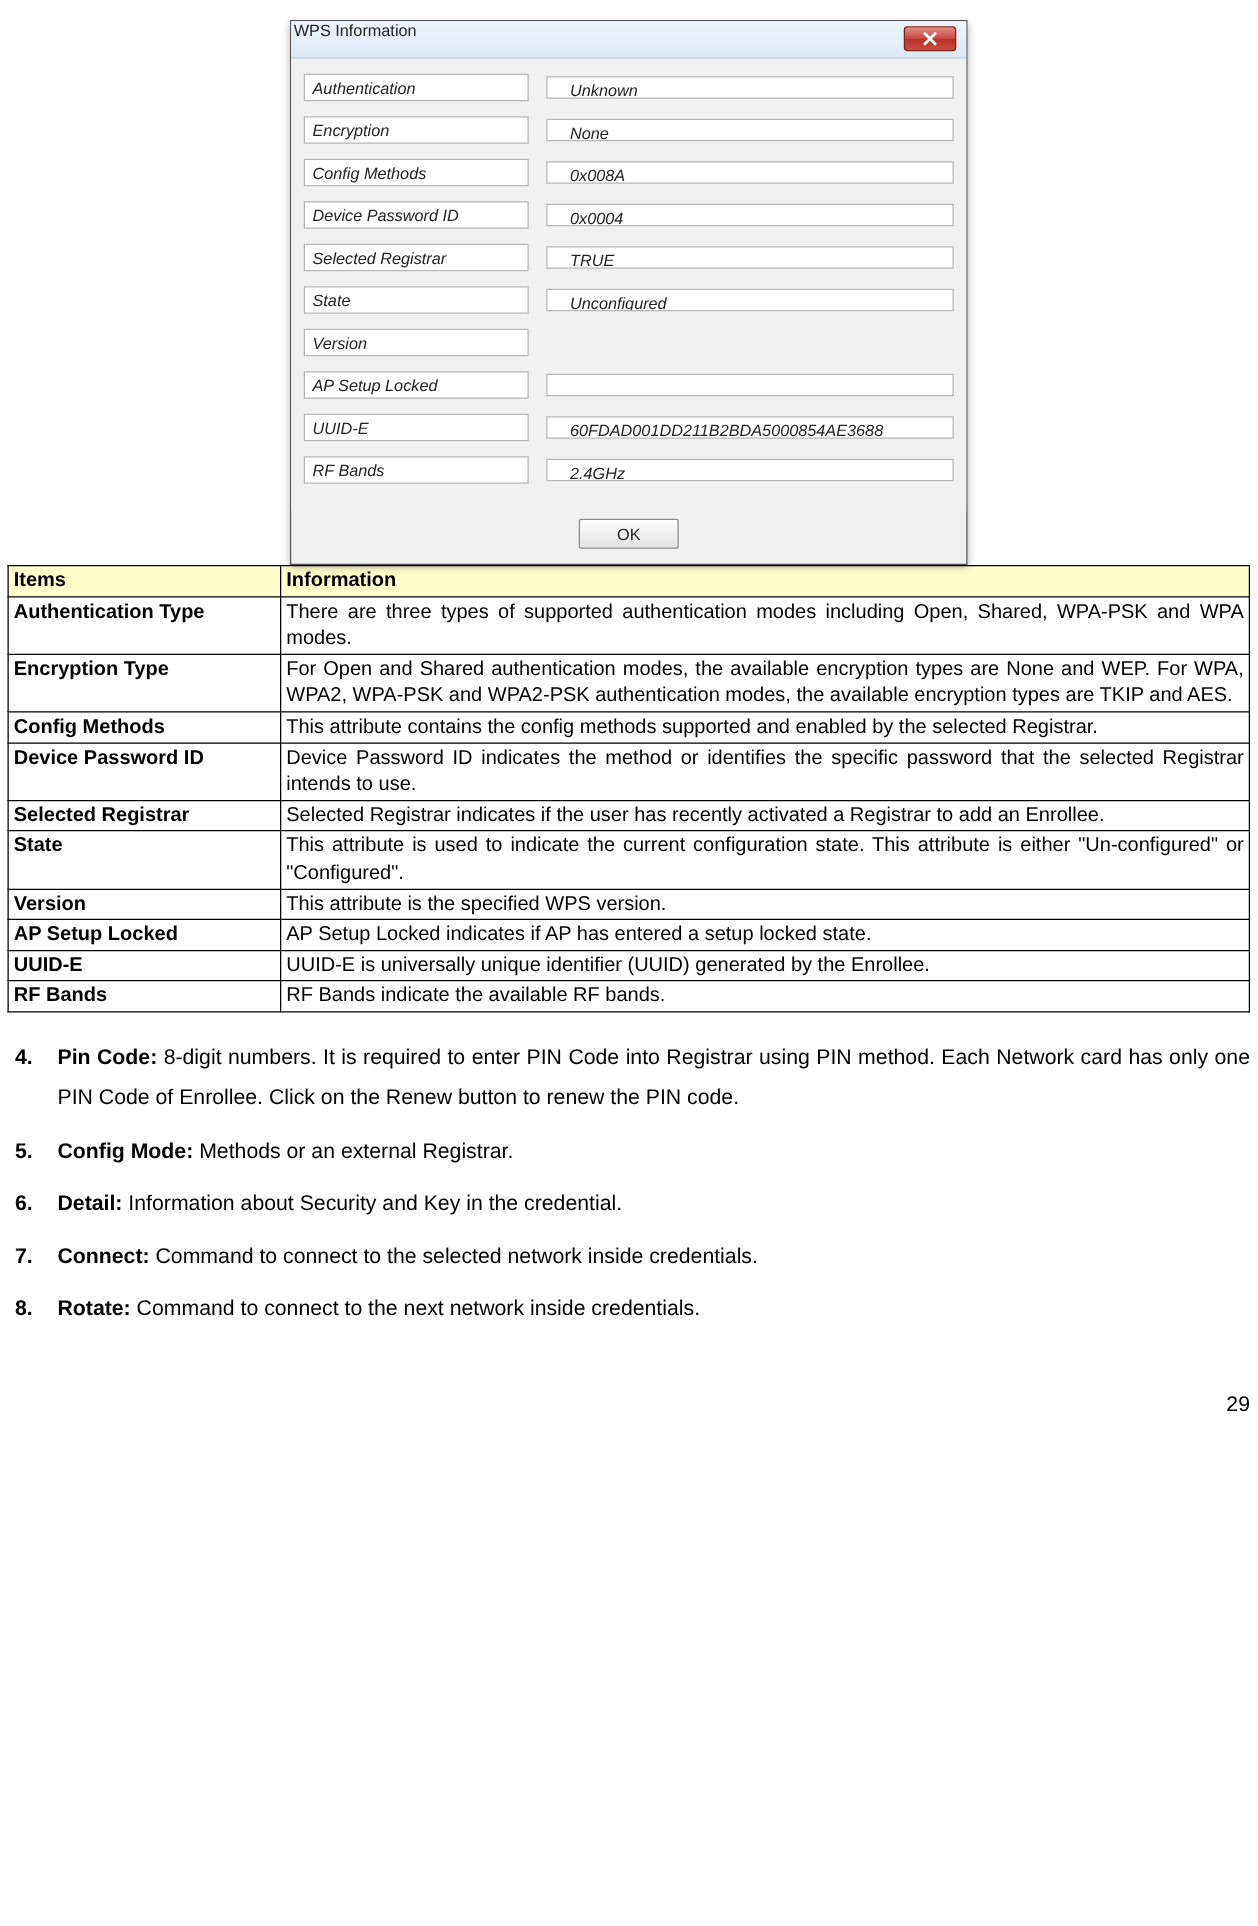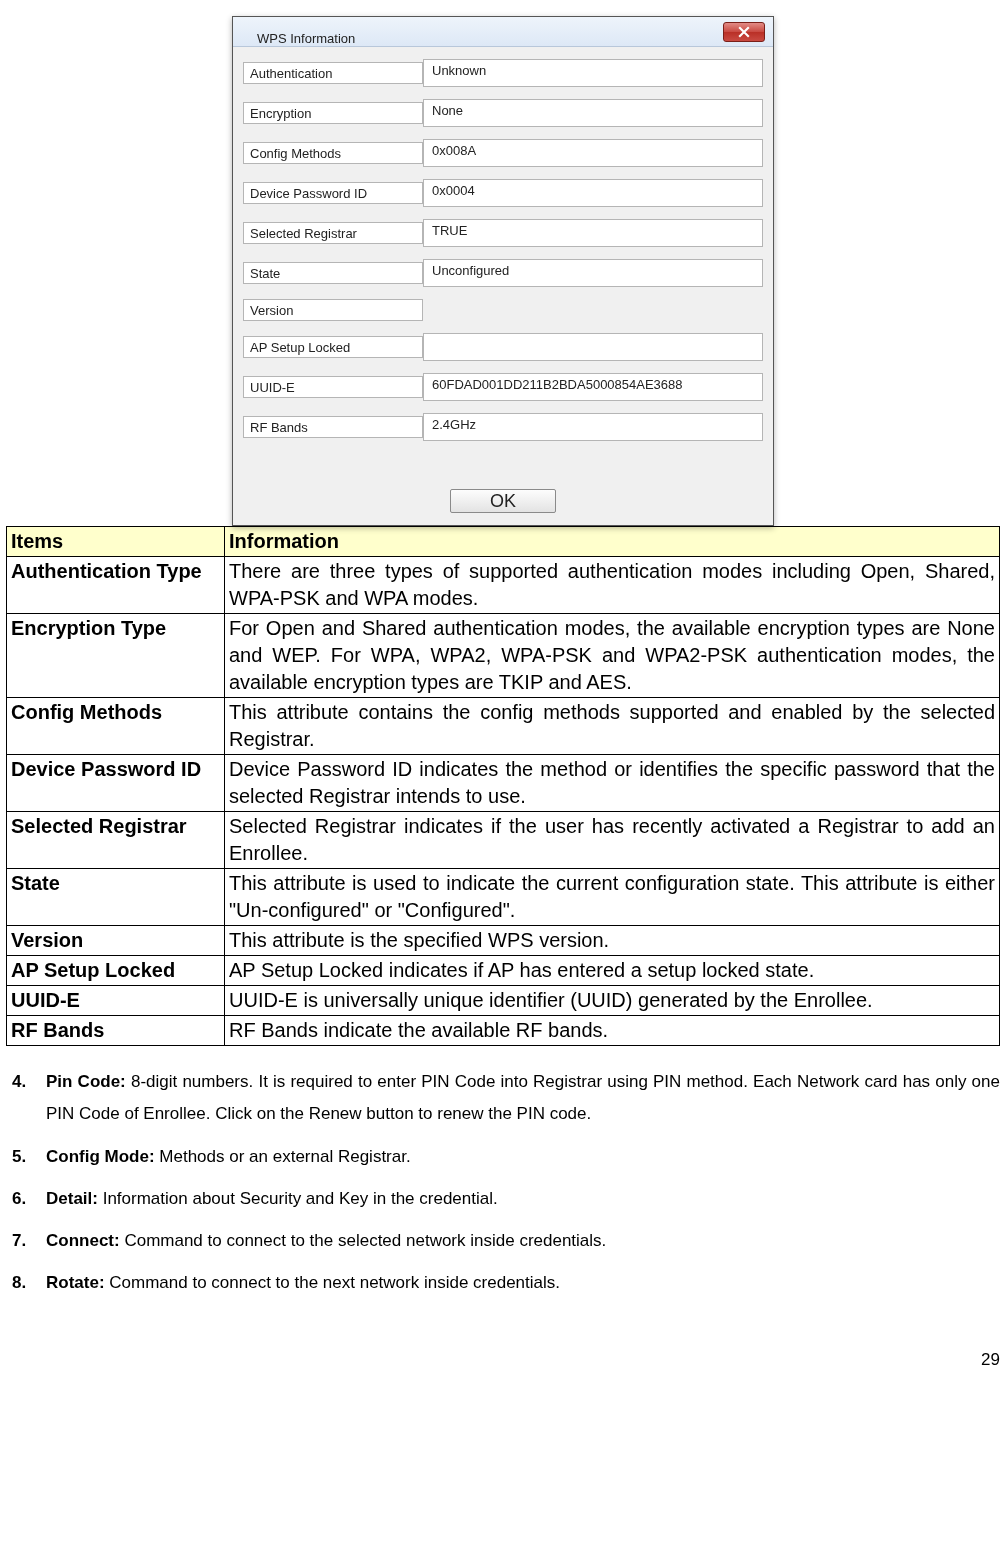"WPS Information" .titlebar { align-items: flex-end -> flex-start; padding-left: 24px -> 2px }
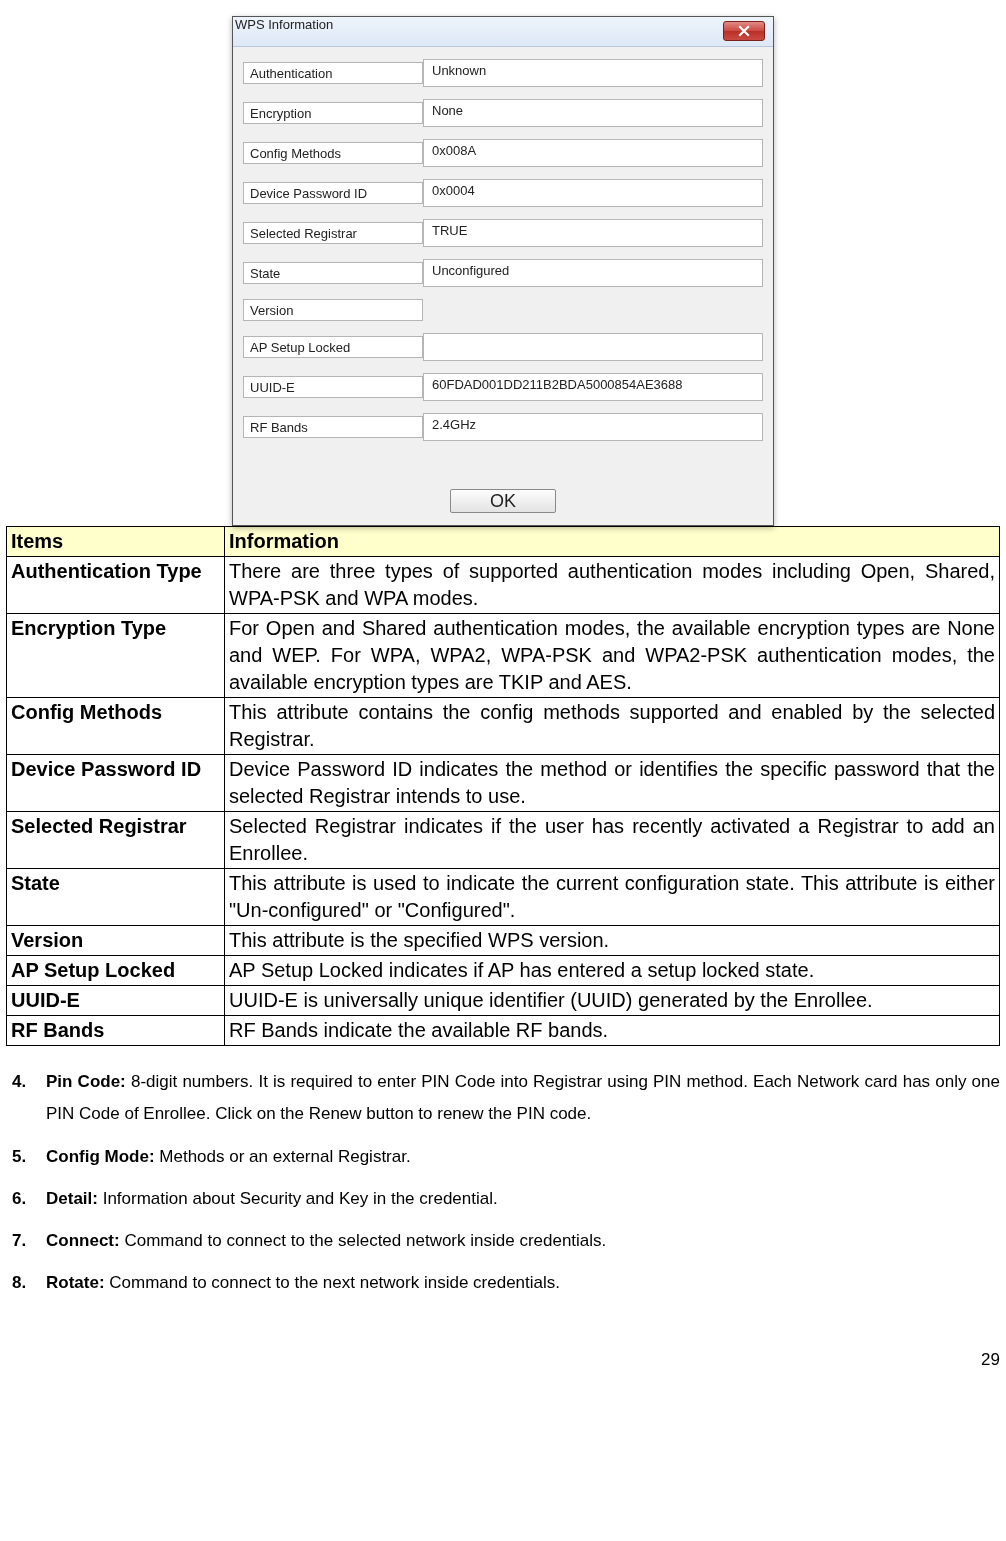"Authentication" .dialog-body { font-style: none -> italic }
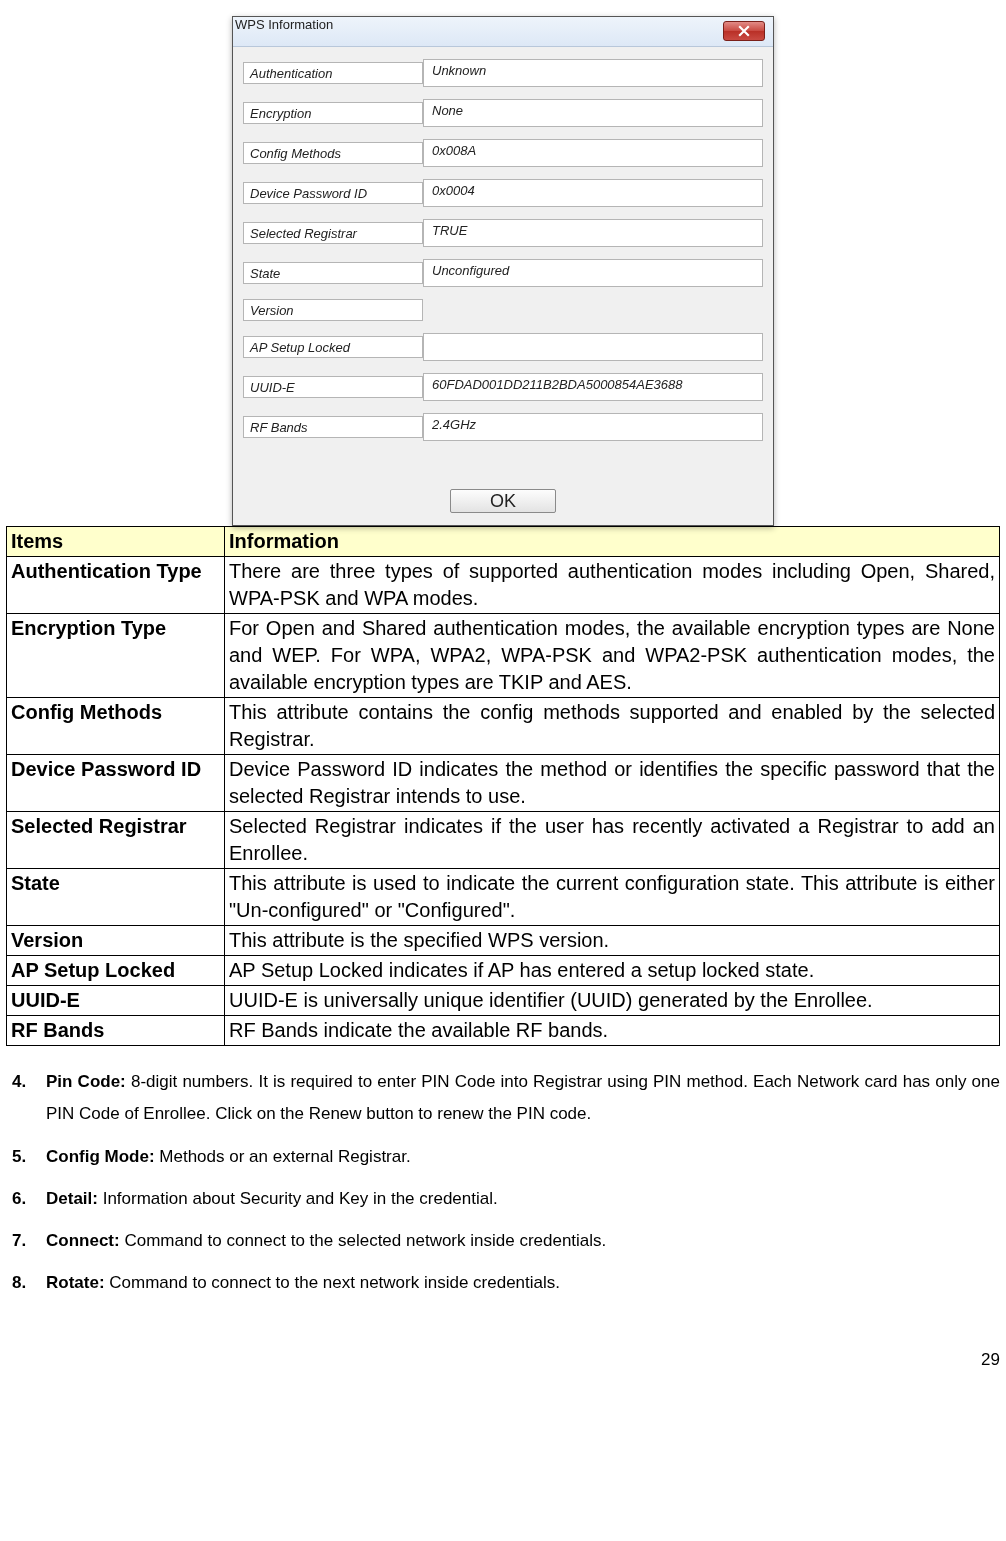"Unknown" .field-value { height: 28px -> 18px; margin-left: none -> 14px; padding-left: 8px -> 18px }
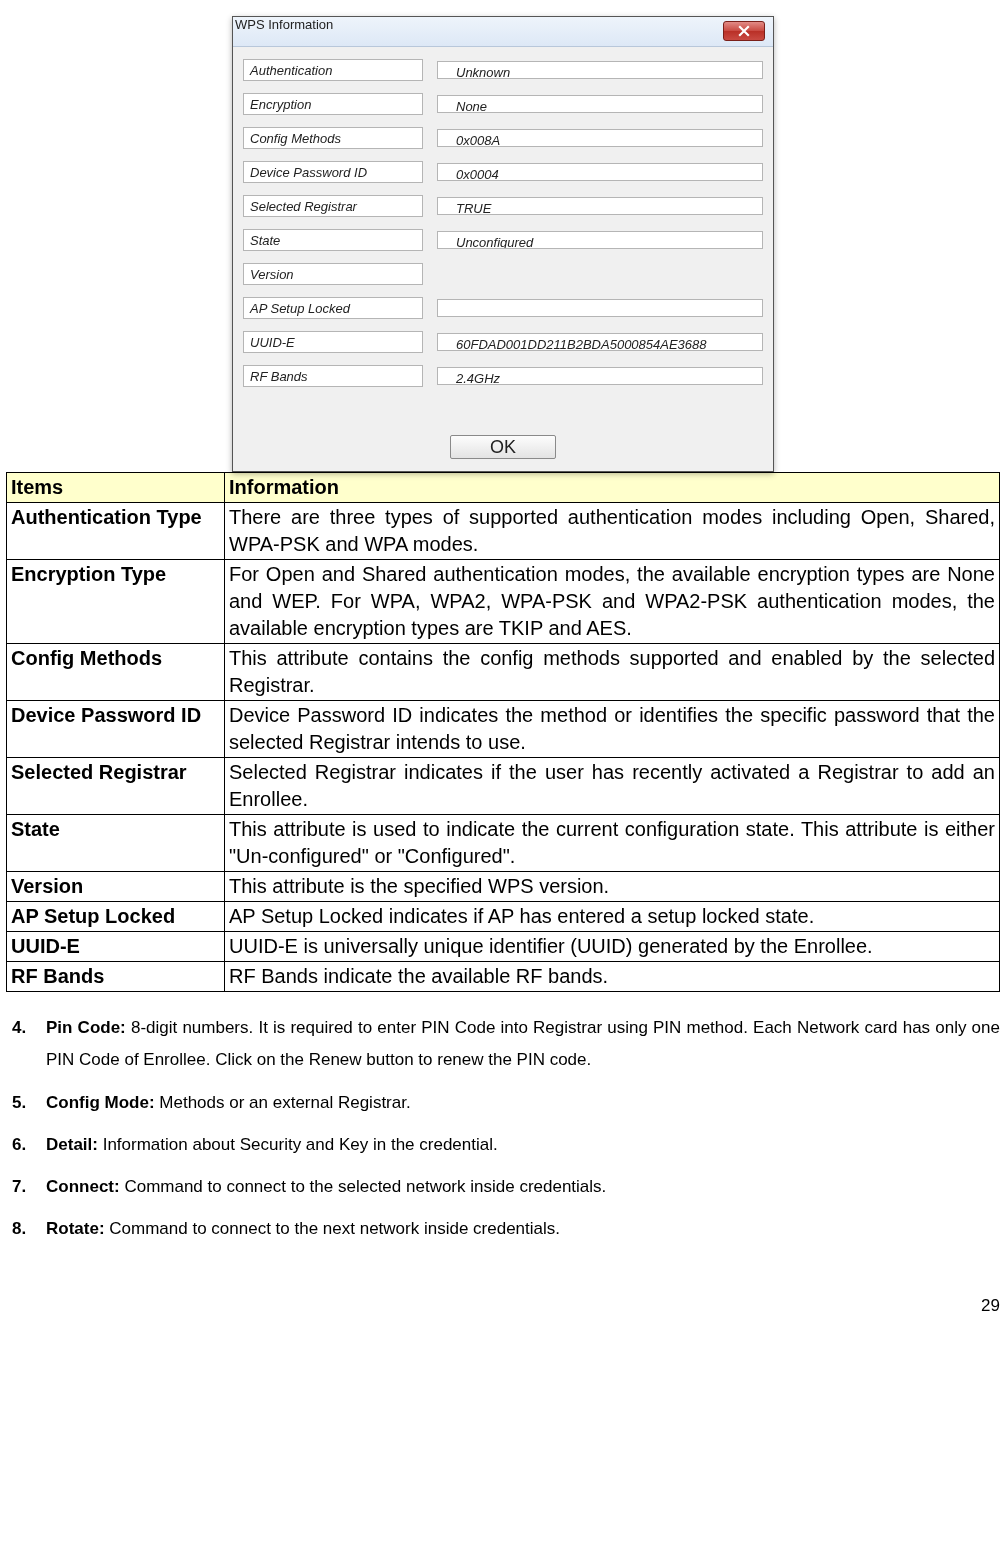"OK" .ok-btn { font-size: 18px -> 13px; margin-top: 20px -> none; width: 106px -> 80px }
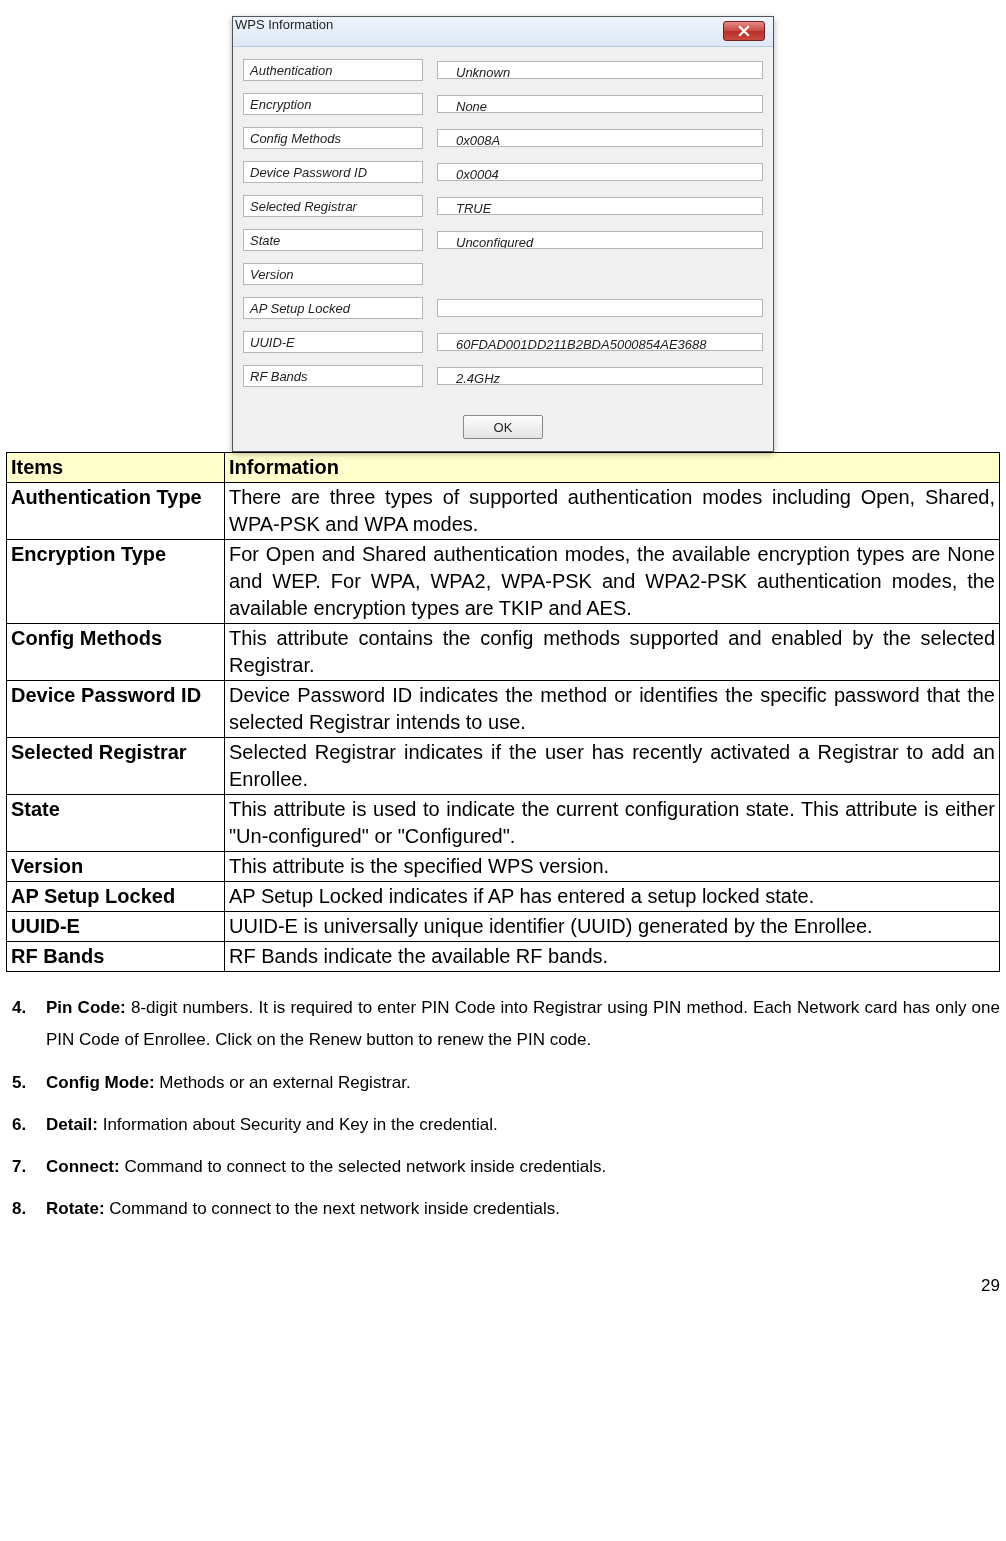"Items" table.info-table { font-size: 20px -> 16px }
